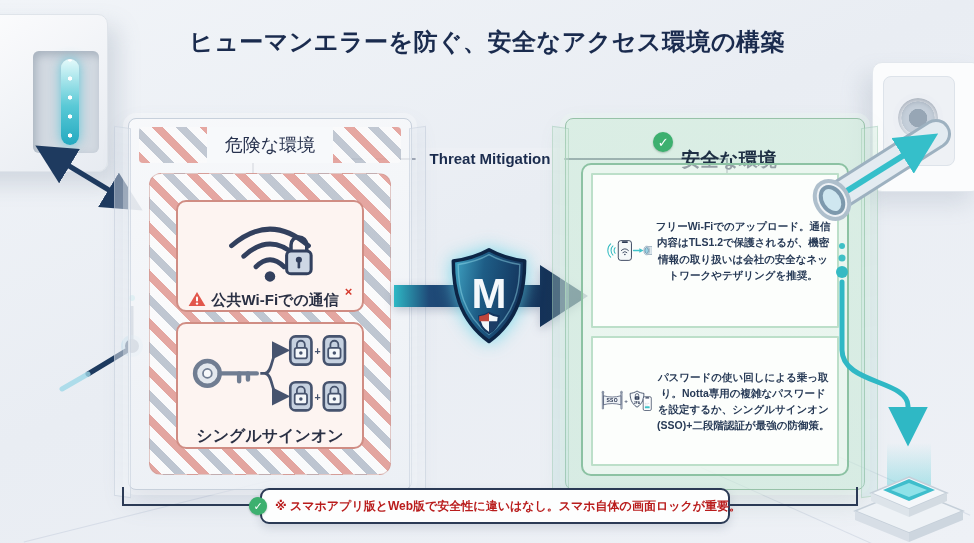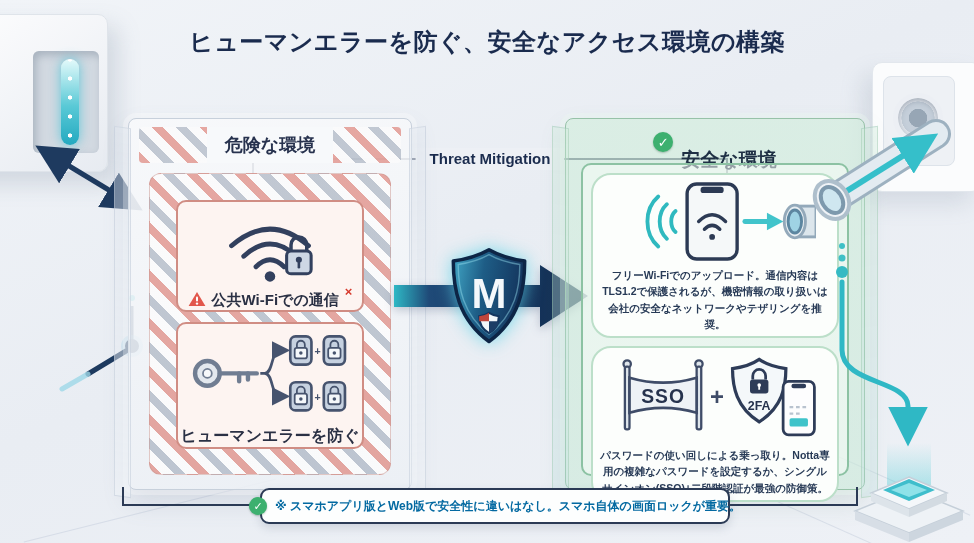"危険な環境" .dp-header .hdr-label { font-weight: 700 -> 400 }
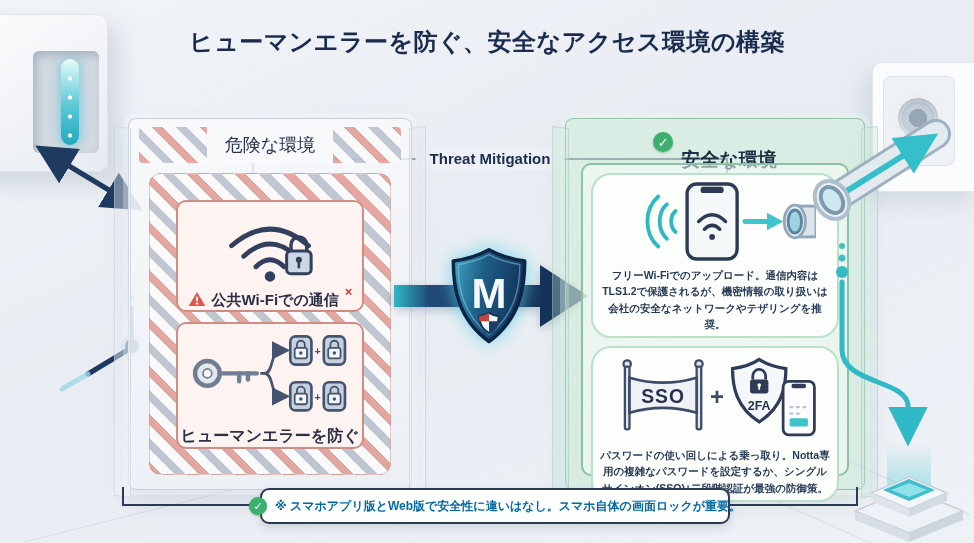"フリーWi-Fiでのアップロード。通信内容はTLS1.2で保護されるが、機密情報" .sp-card { border-radius: 20px -> 1px; flex-direction: column -> none }
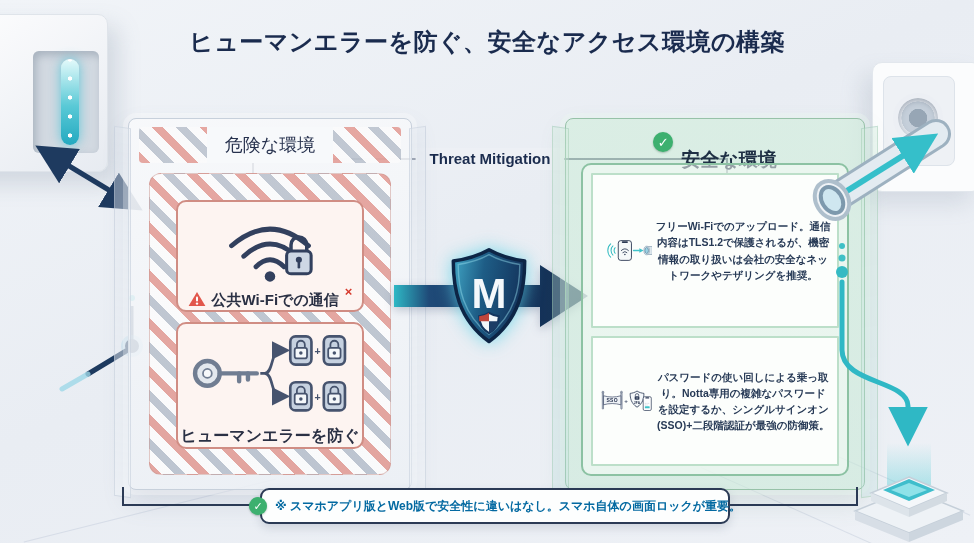"ヒューマンエラーを防ぐ" div.dp-label { text: ヒューマンエラーを防ぐ -> シングルサインオン }
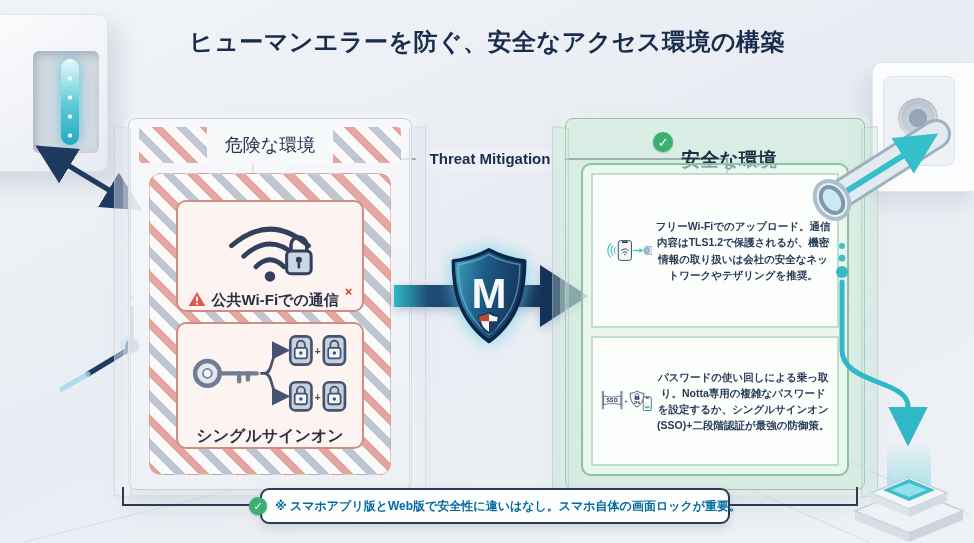"※ スマホアプリ版とWeb版で安全性に違いはなし。スマホ自体の画面ロックが重要。" .footer-text { color: #0369a1 -> #b91c1c }
